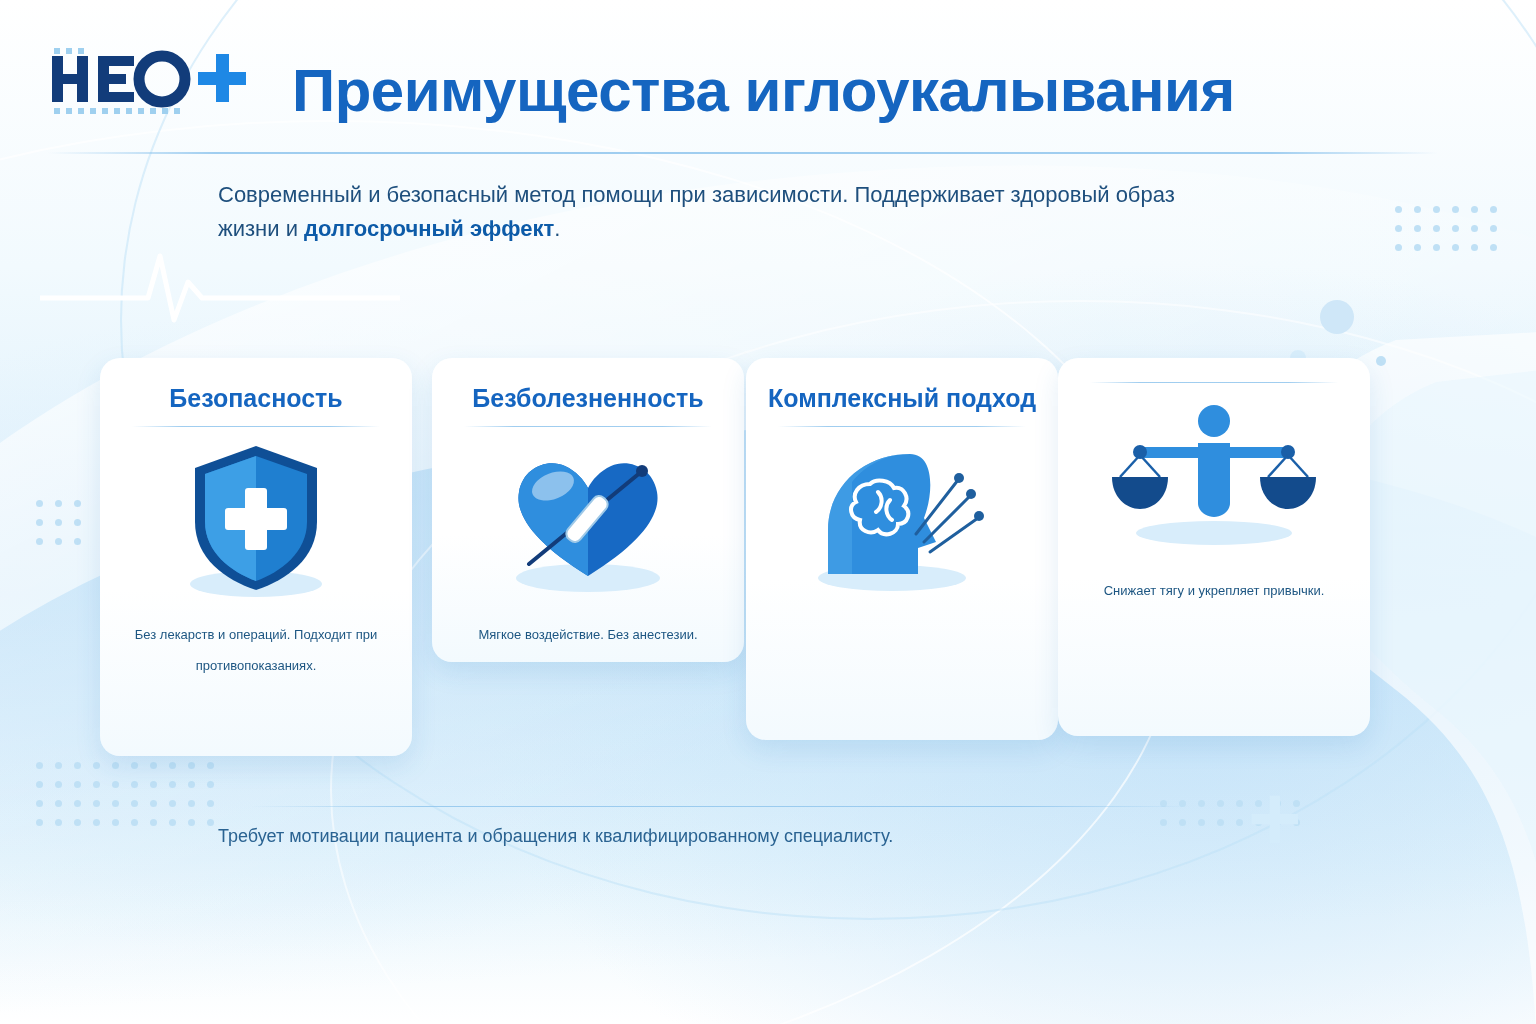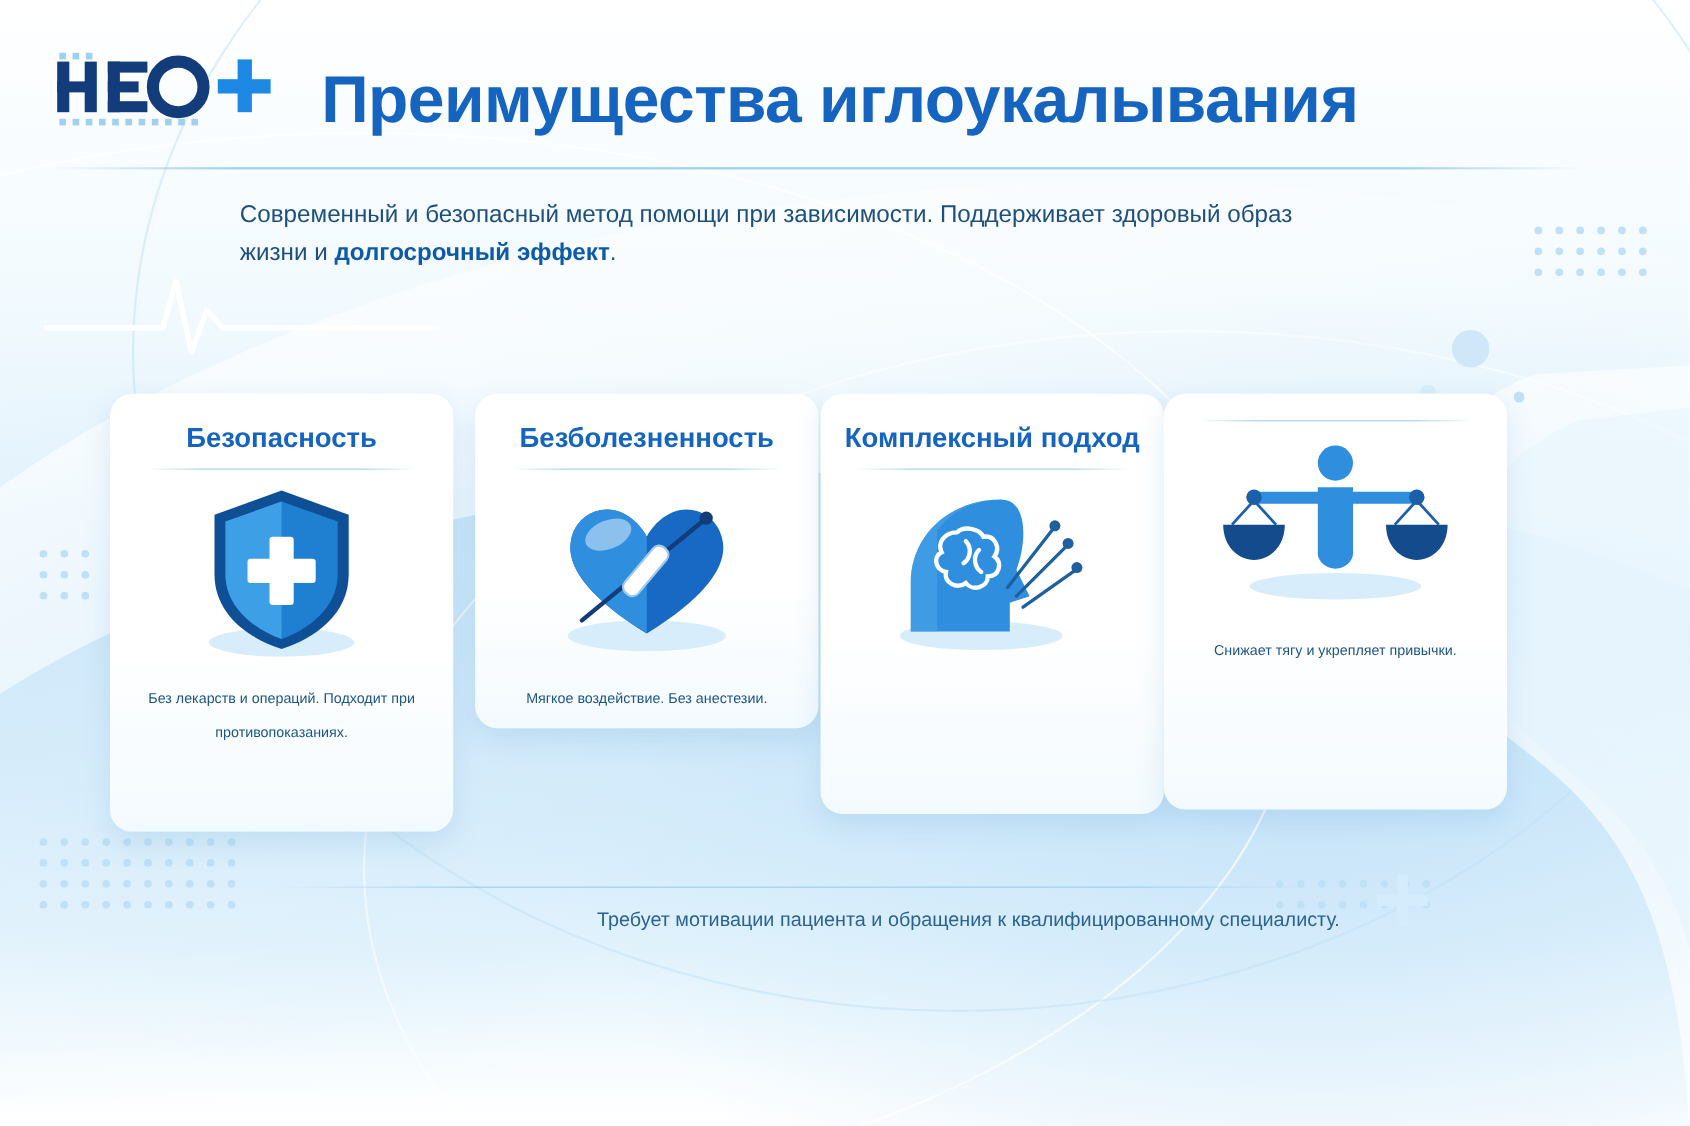"Требует мотивации пациента и обращения" .footer-note { text-align: right -> left }
